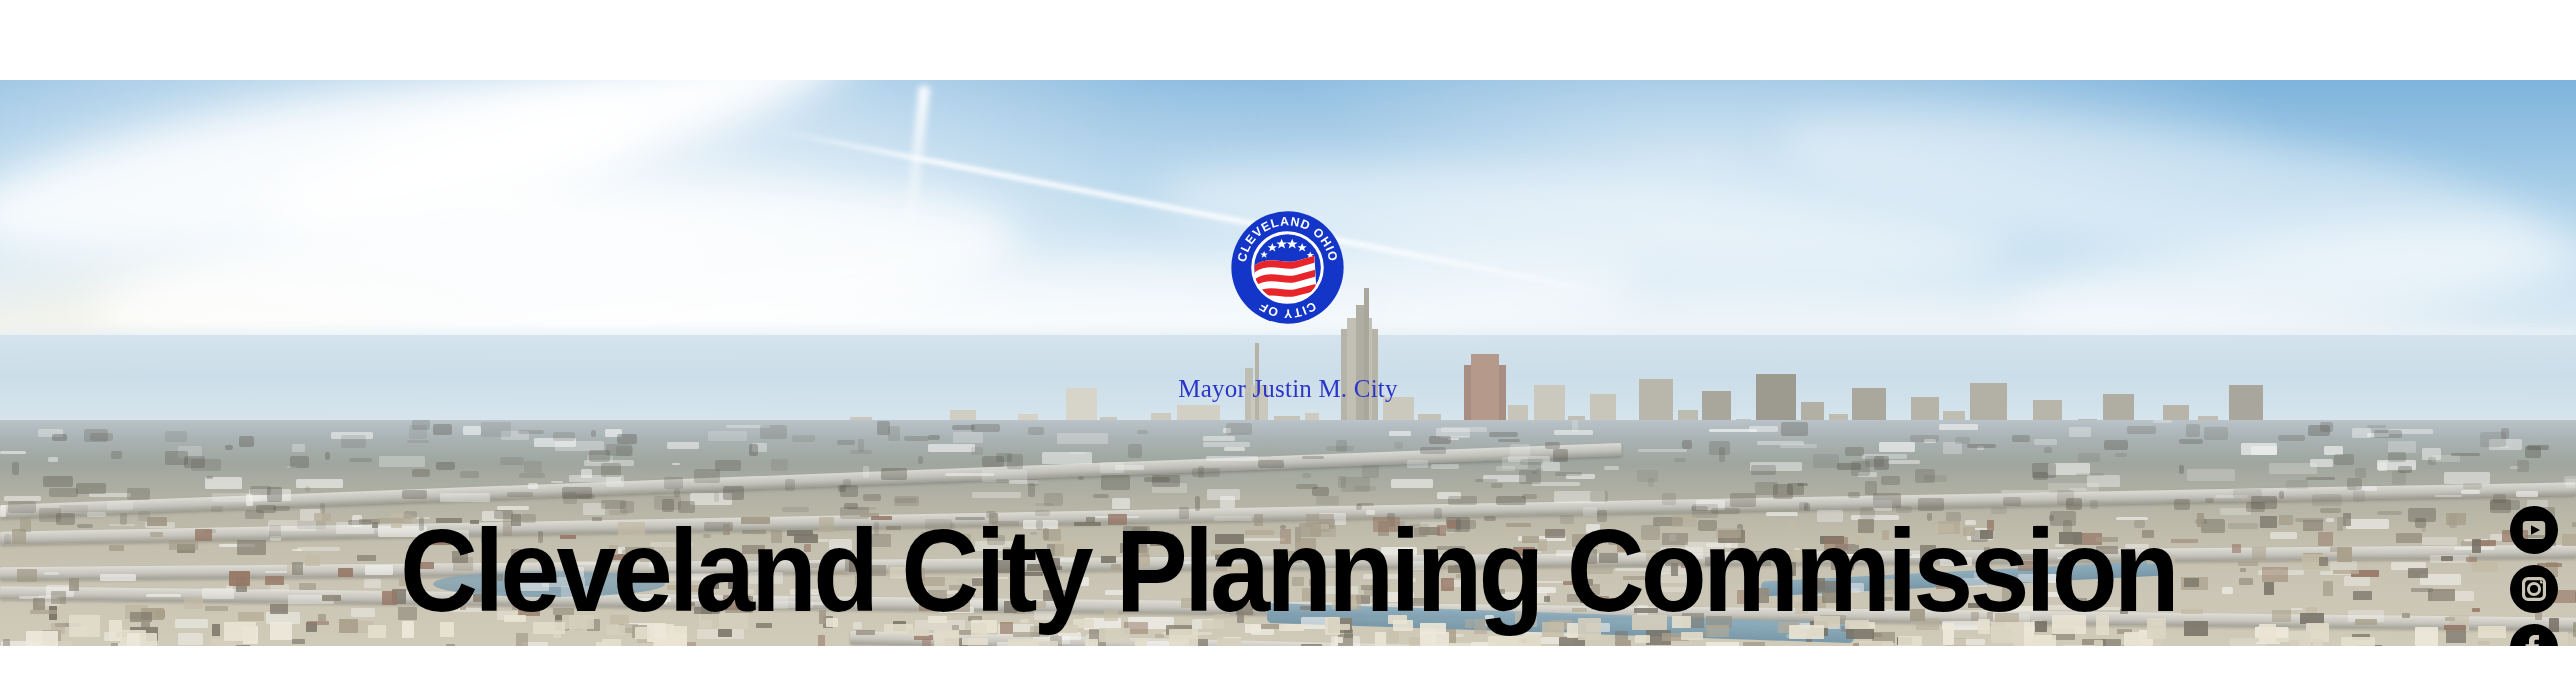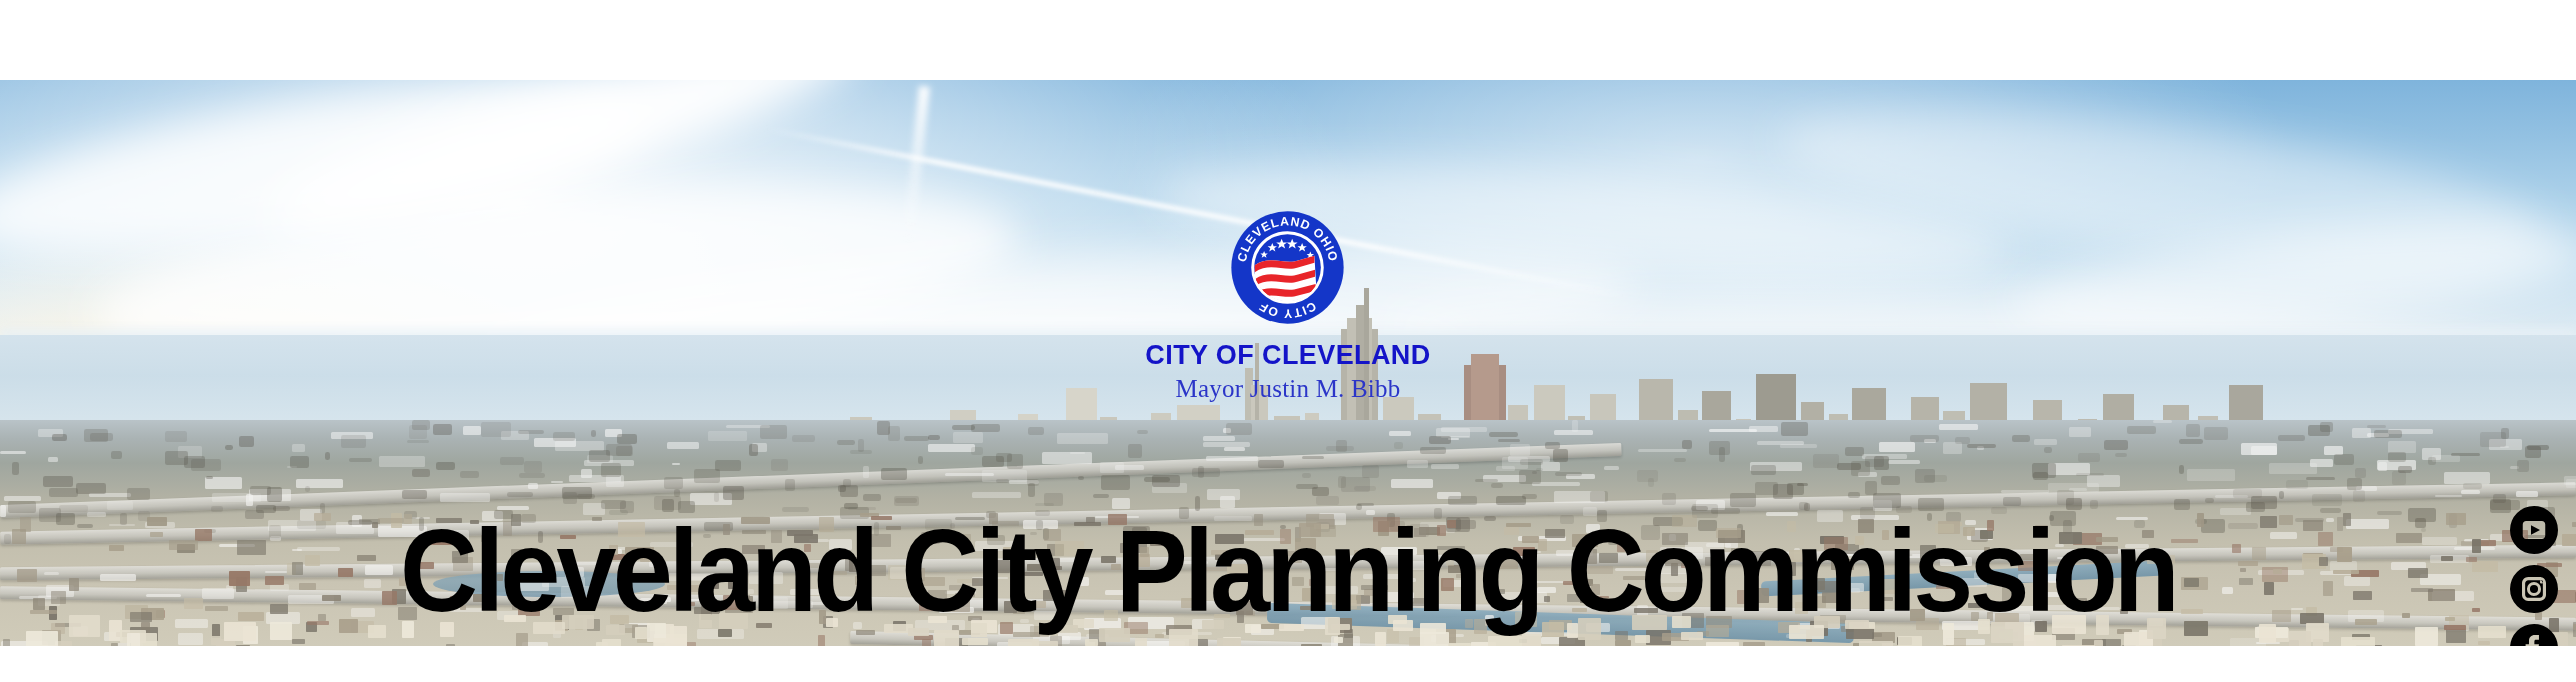"CITY OF CLEVELAND" div.city-name { html: <div>CITY OF CLEVELAND</div> -> none }
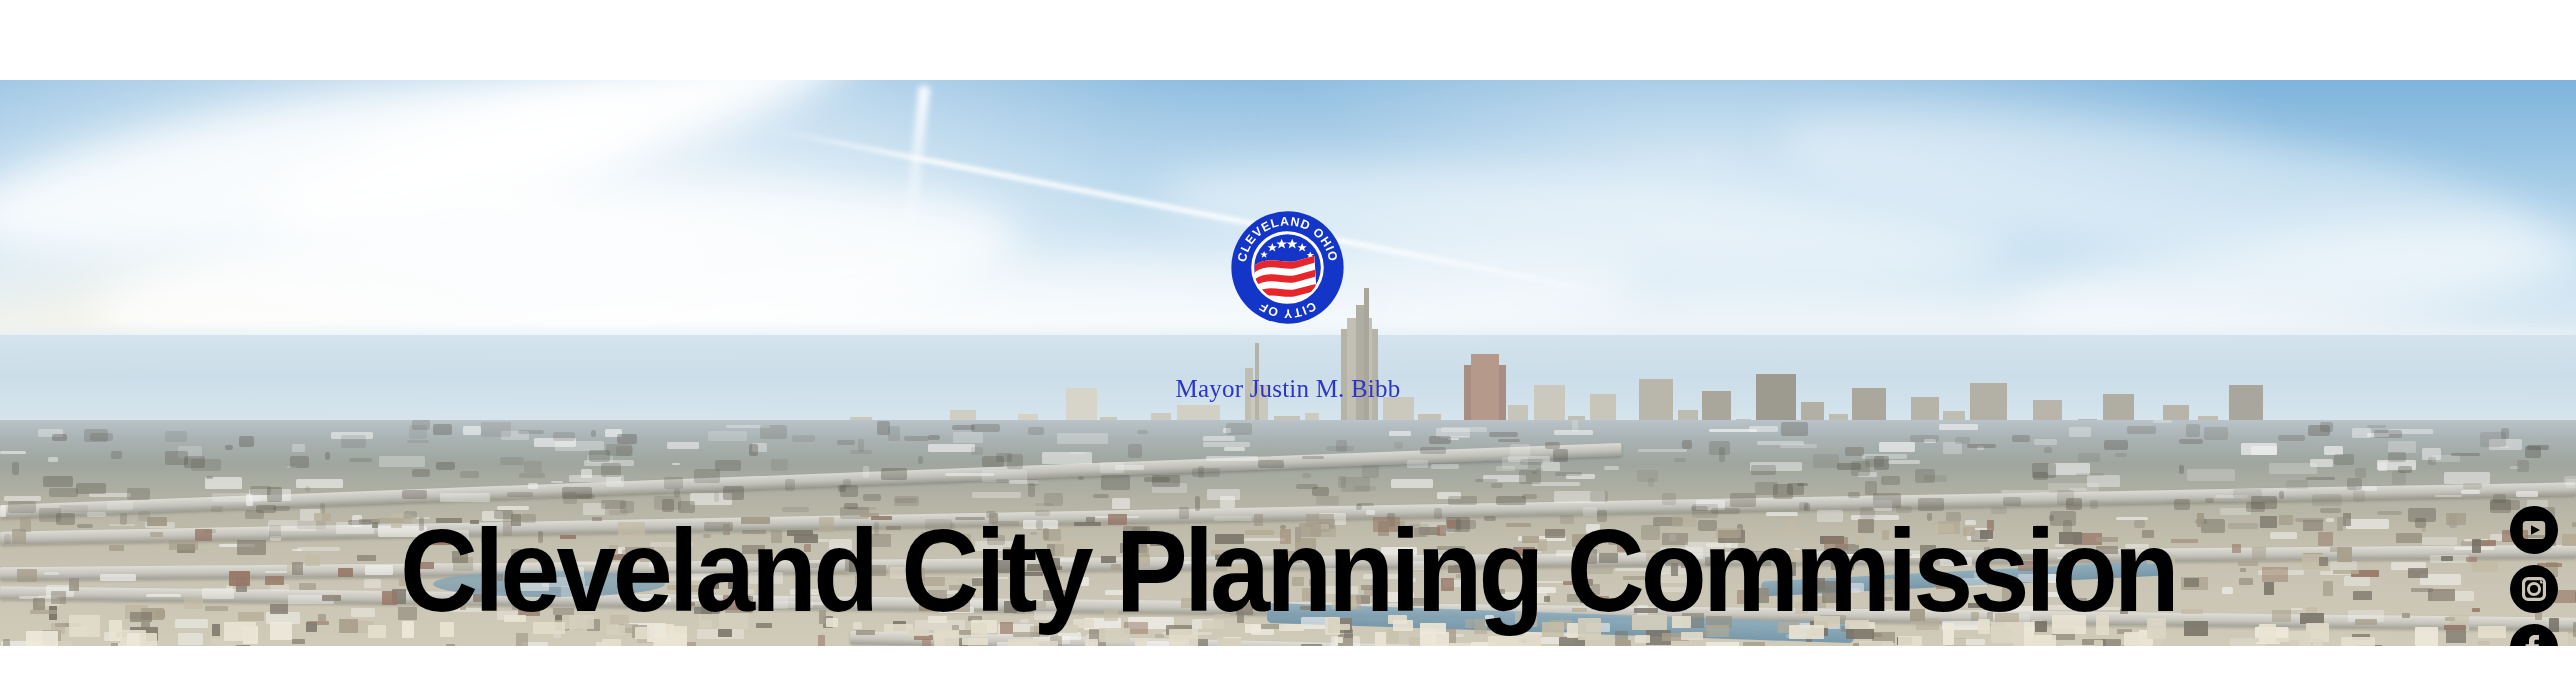"Mayor Justin M. Bibb" div.mayor-name { text: Bibb -> City }
